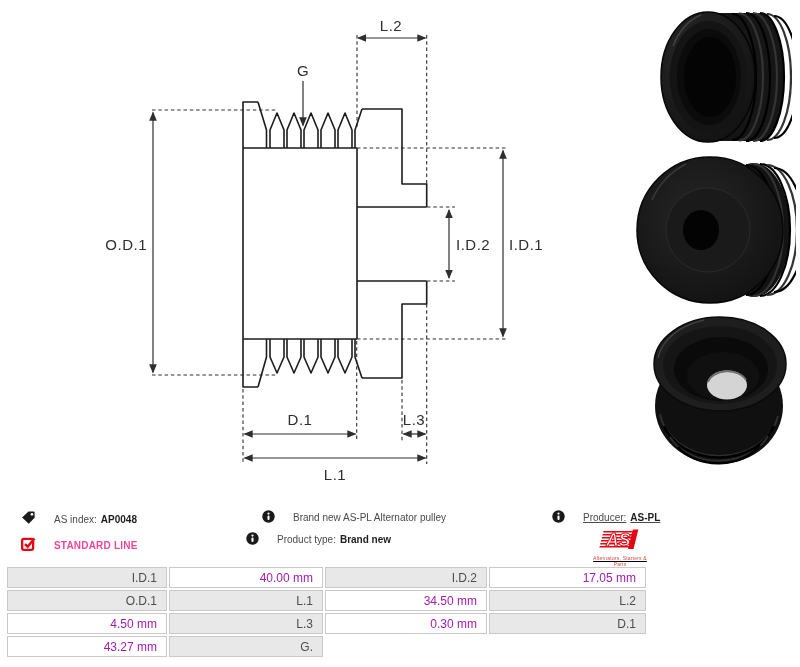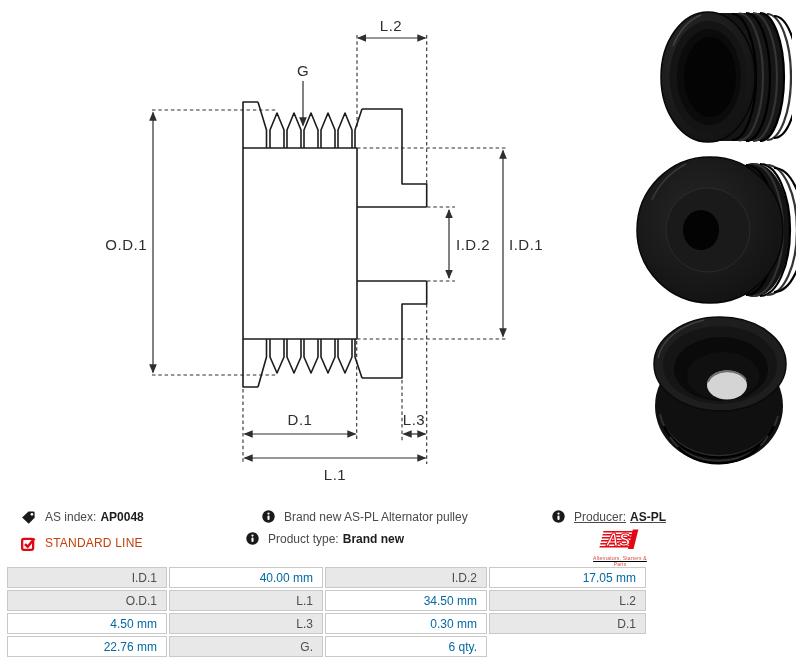"AS index: AP0048" .info-item { align-items: flex-start -> flex-end; font-size: 12px -> 10px; gap: 9px -> 18px }
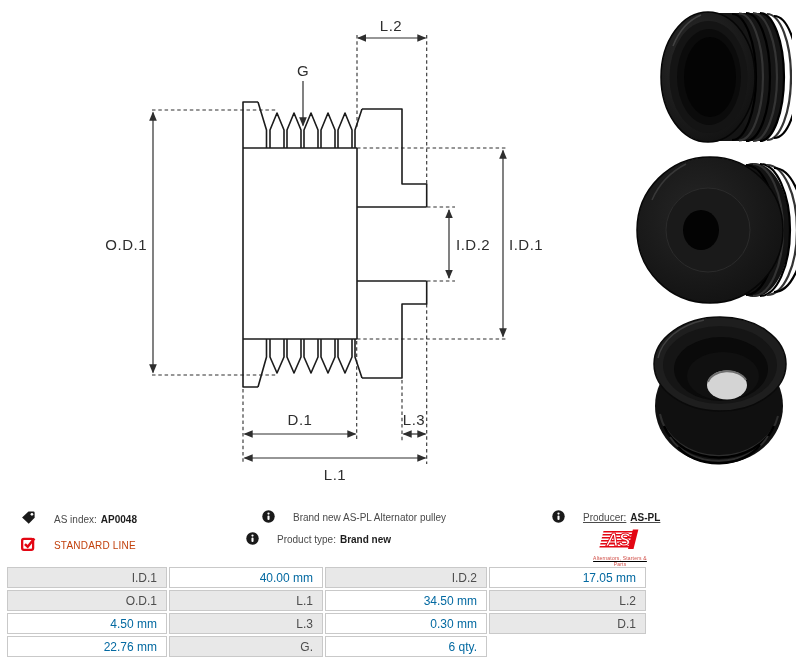"STANDARD LINE" .standard { color: #c2410c -> #ec4899; font-weight: normal -> bold }
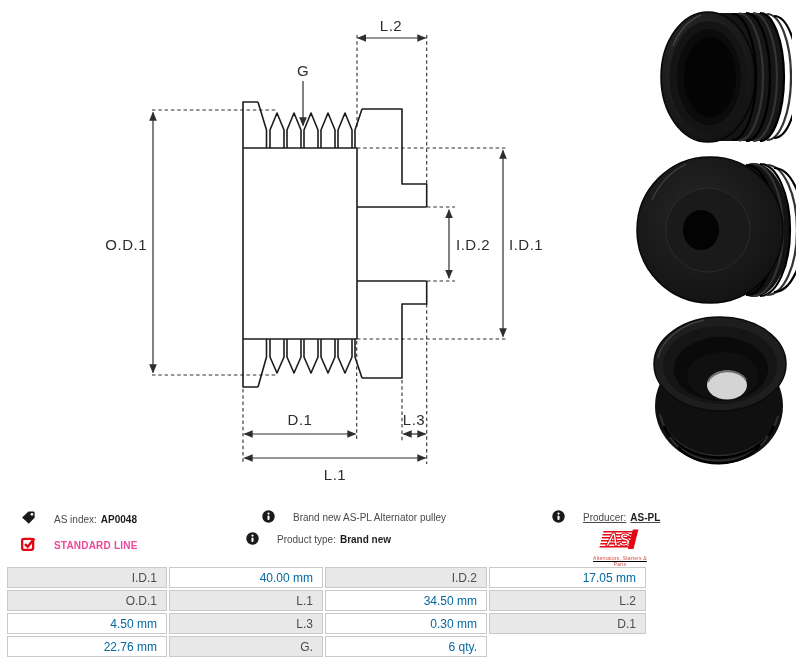"40.00 mm" .dim-table .val { color: #0369a1 -> #a21caf }
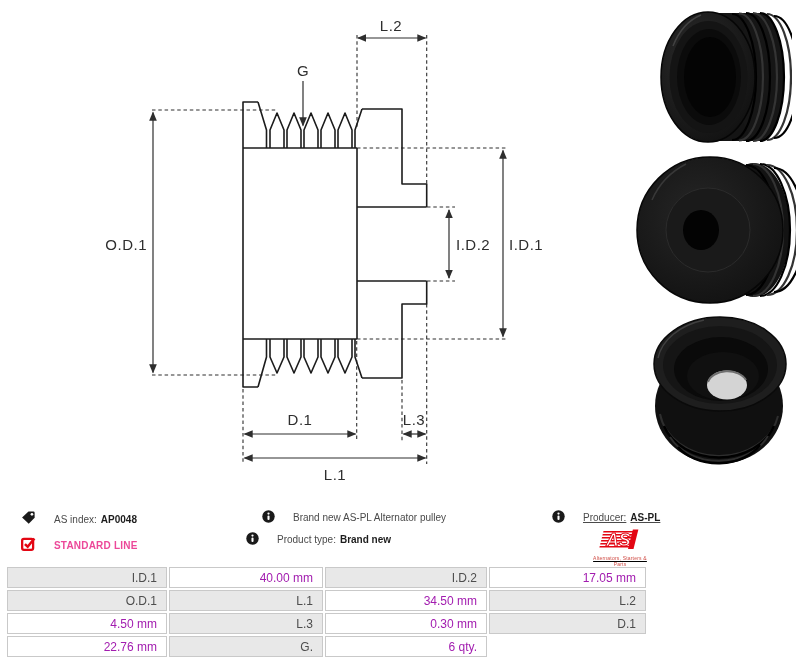"22.76 mm" div.cell { text: 22.76 -> 43.27 }
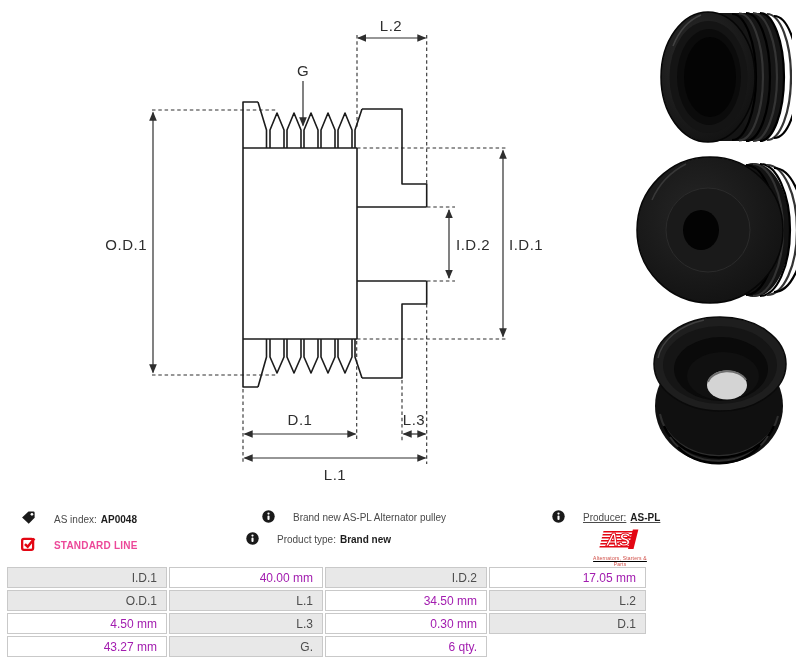"6 qty." div.cell { html: <div>6 qty.</div> -> none }
